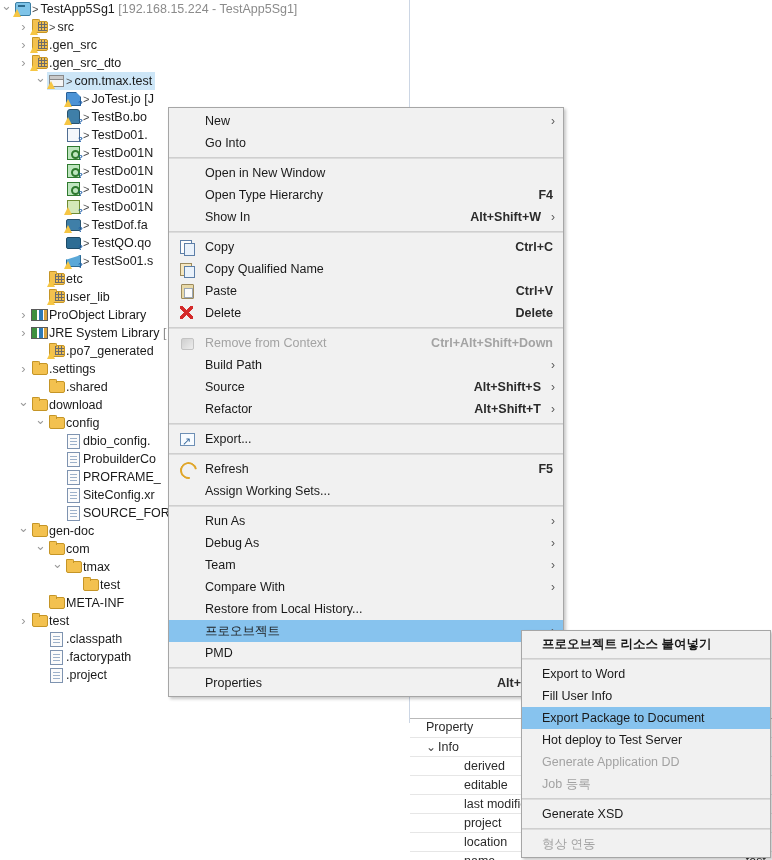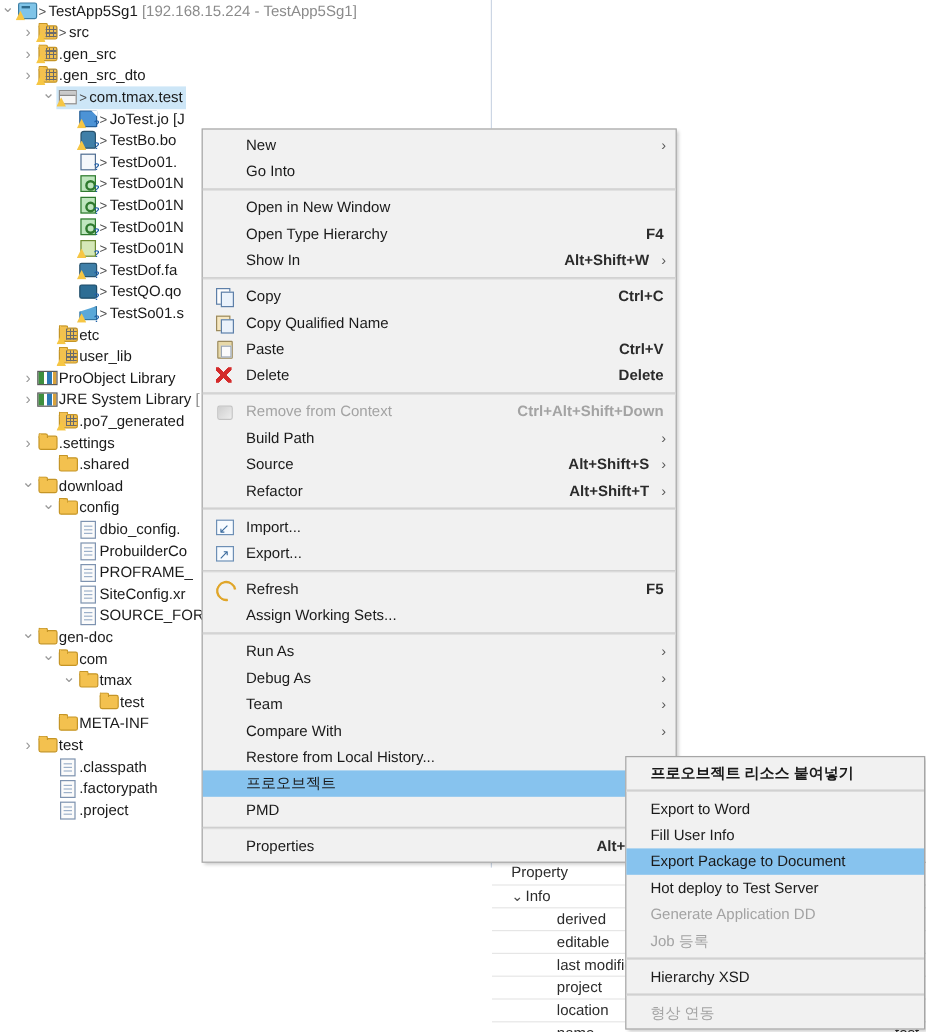"Import..." div.mitem { html: <div><span> <span></span> </span><span>Import...</span></div> -> none }
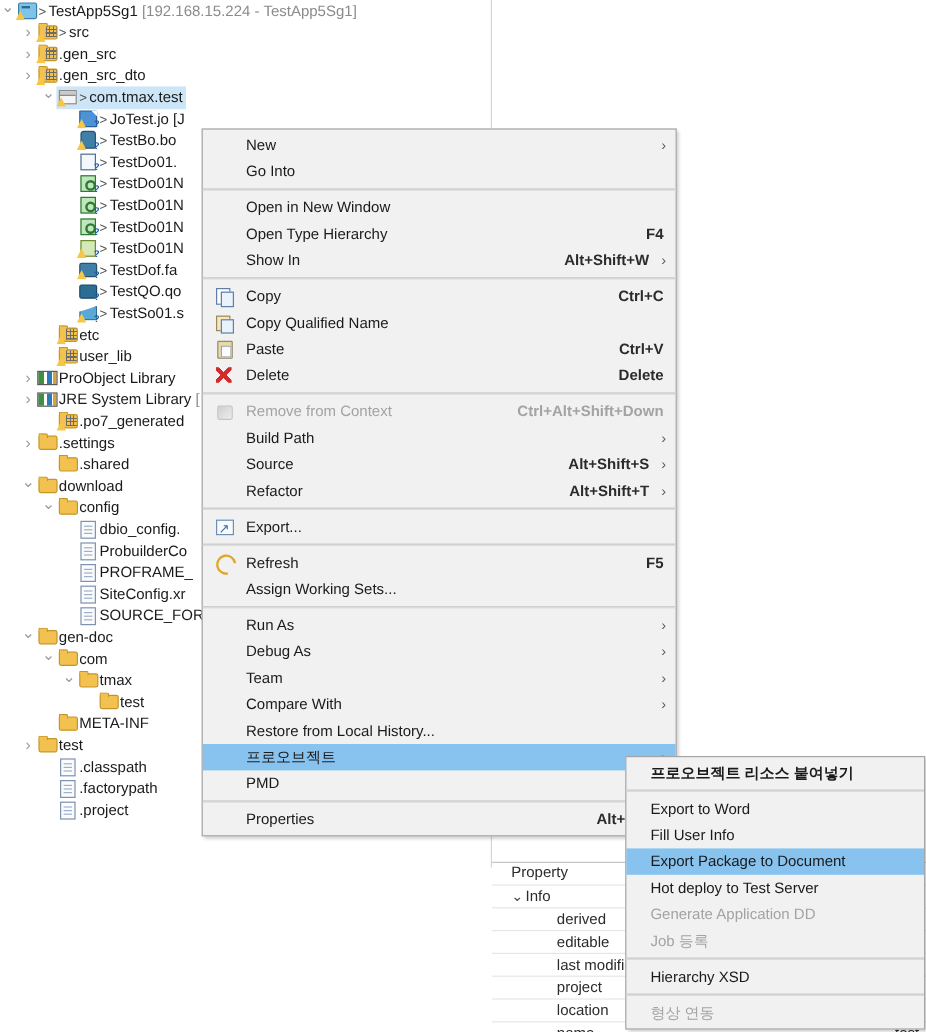"Hierarchy XSD" span.mlabel { text: Hierarchy -> Generate }
